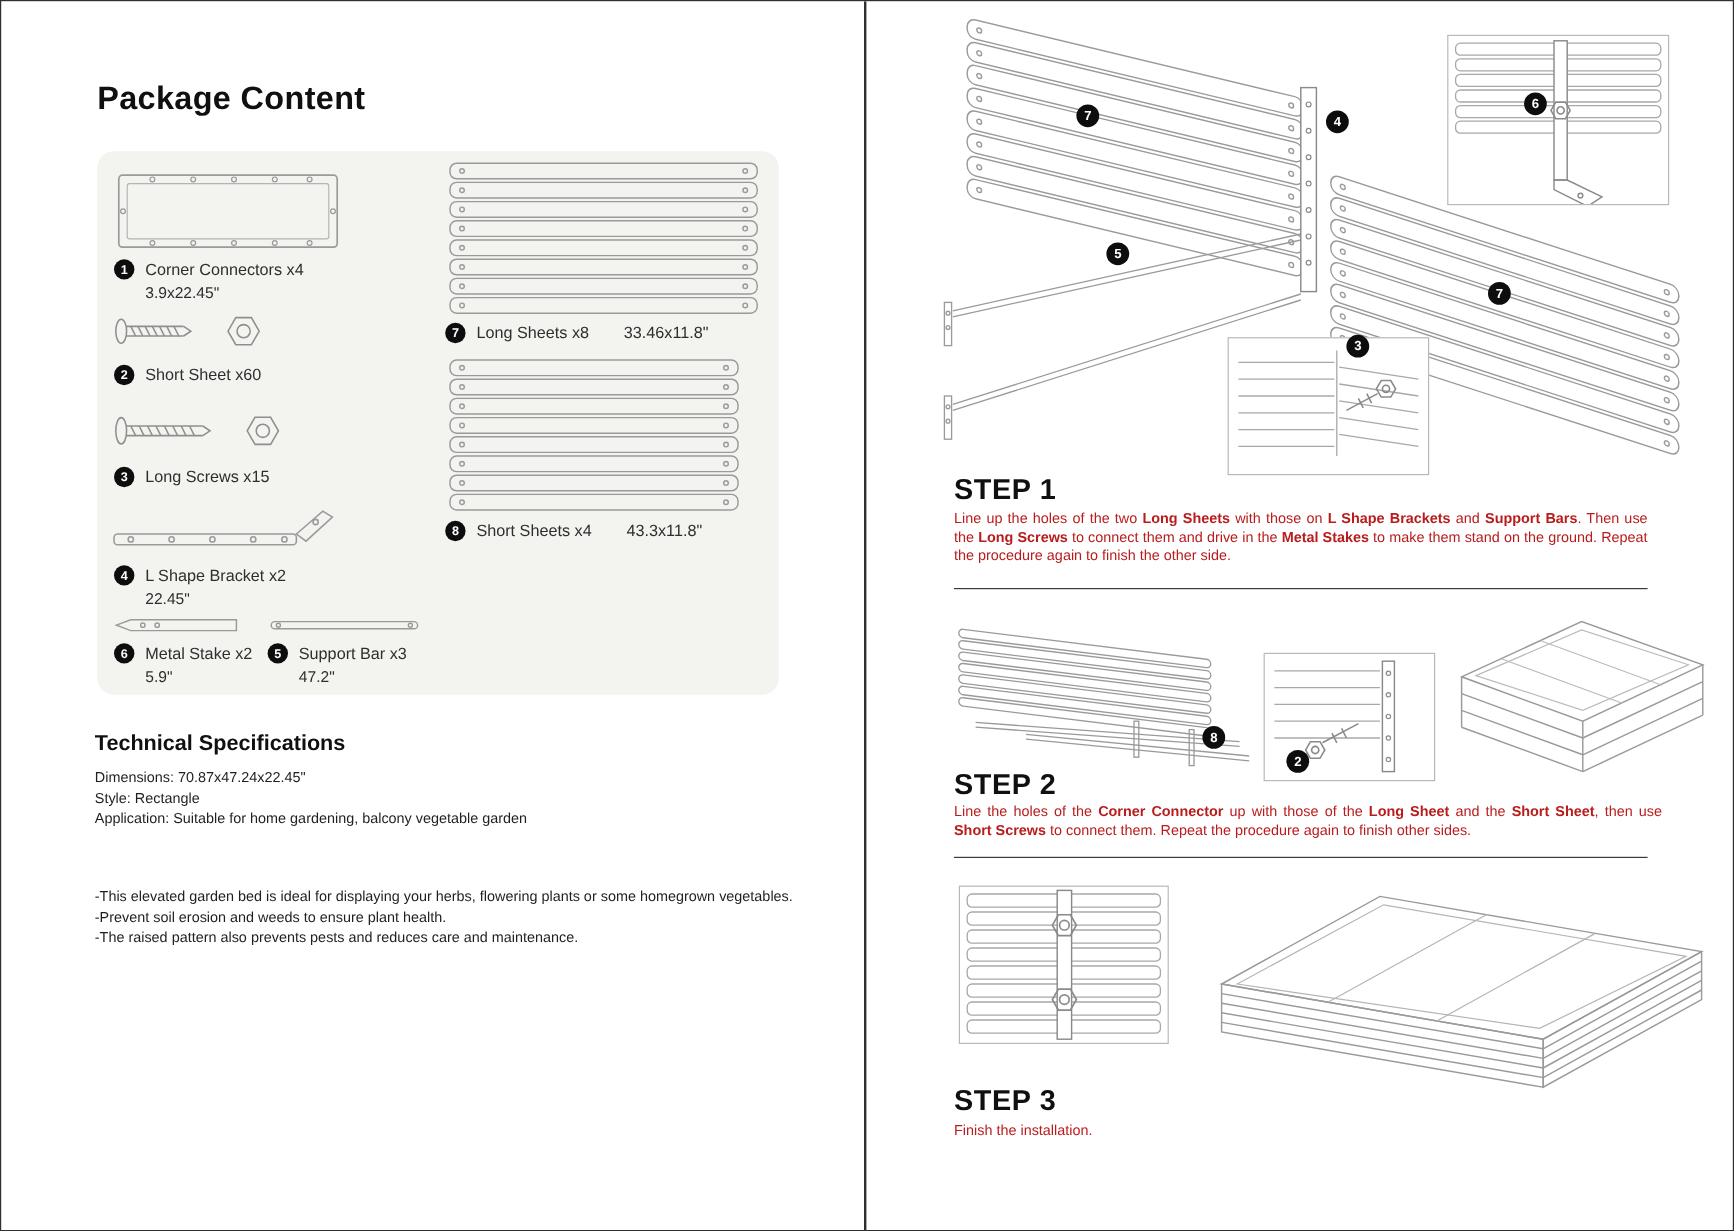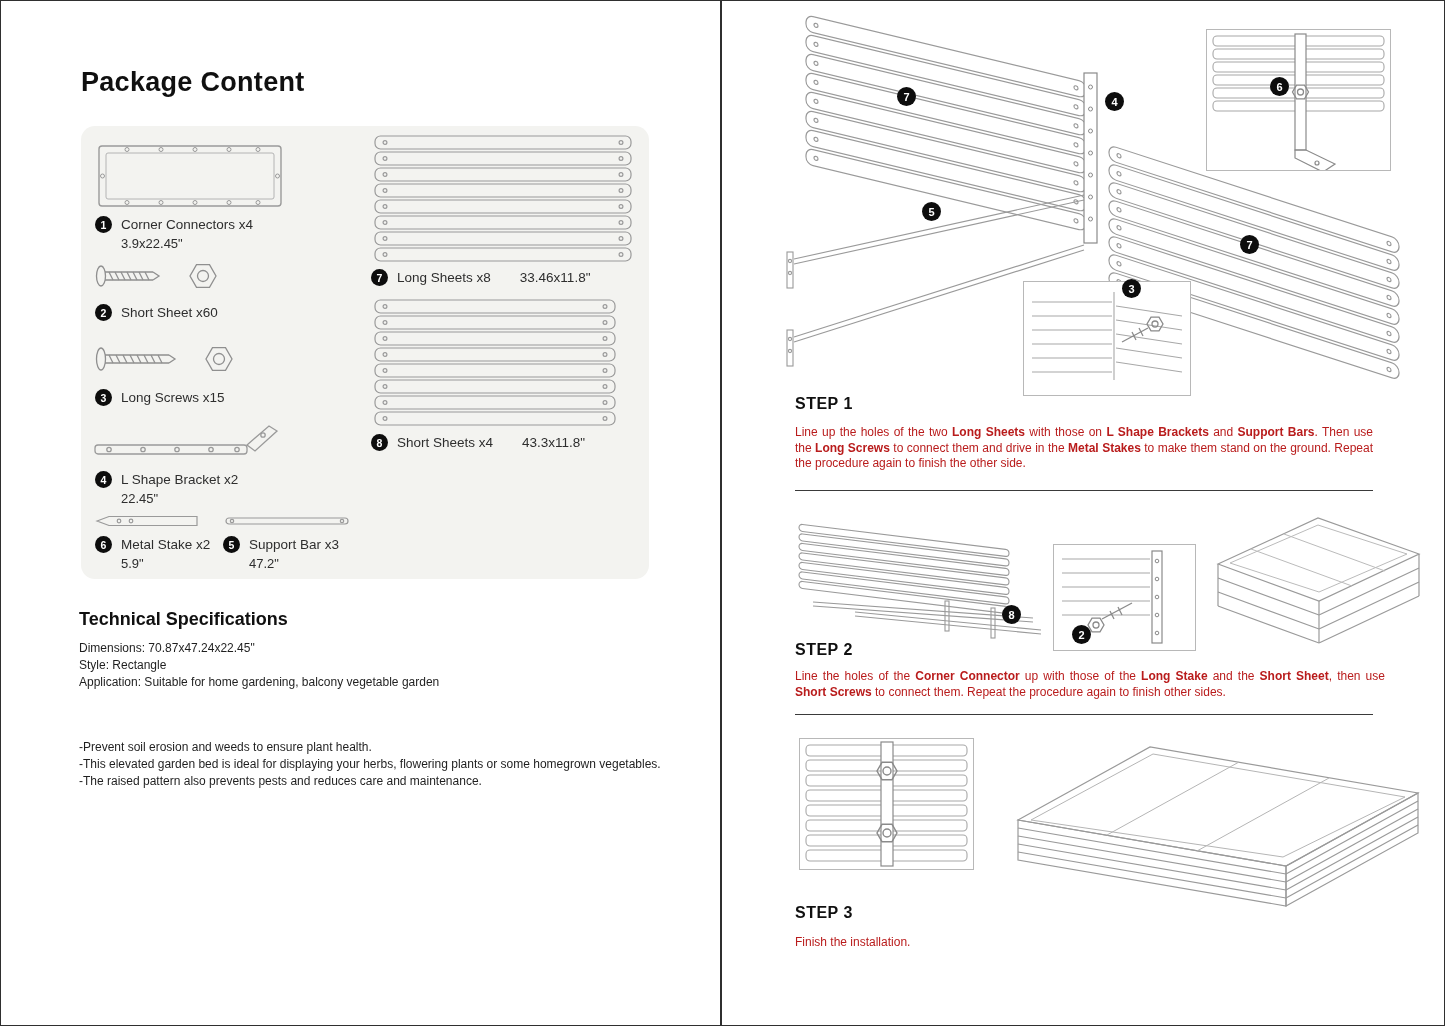"STEP 1" .step-title { font-size: 16px -> 24px }
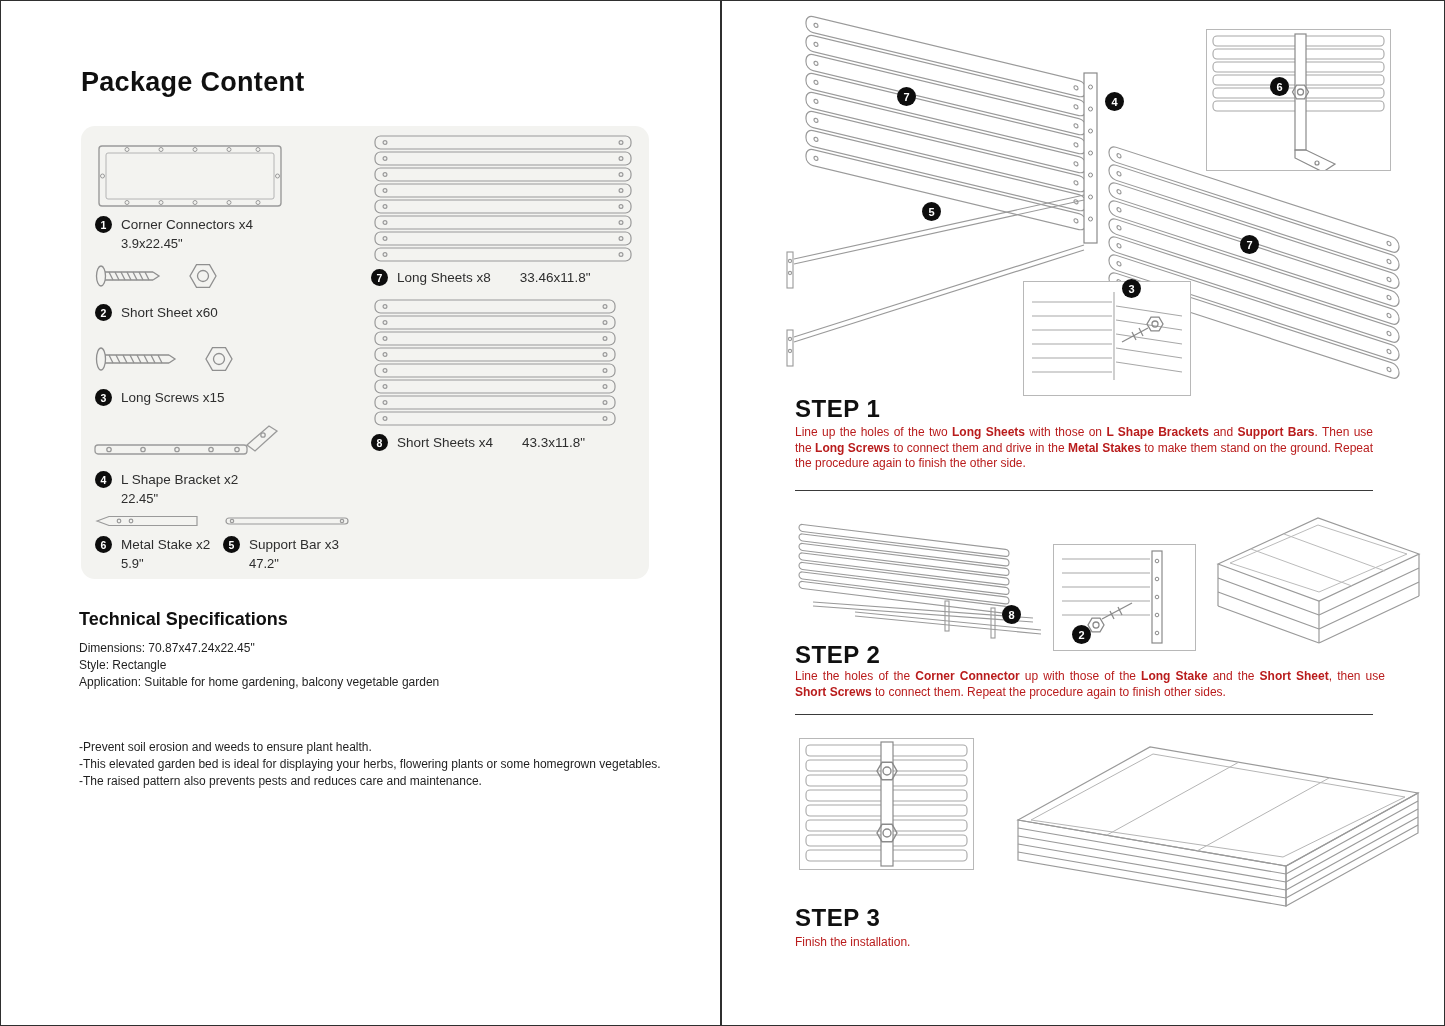"Long Stake" b { text: Stake -> Sheet }
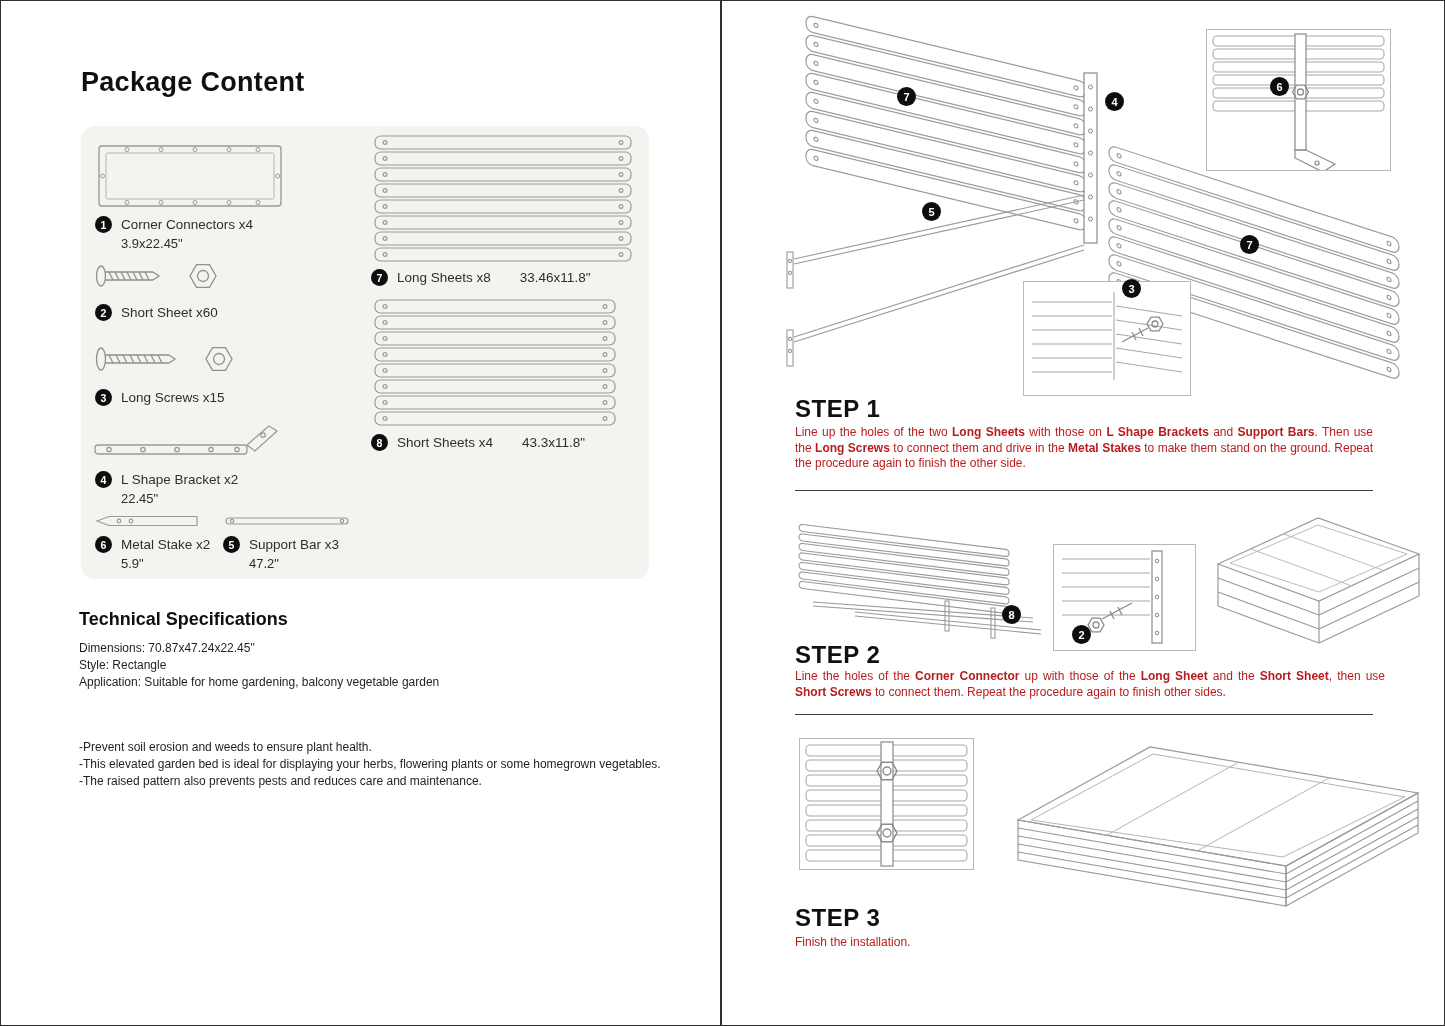"-Prevent soil erosion and weeds" div.sec-line { order: before "-This elevated garden bed is" -> after "-This elevated garden bed is" }
